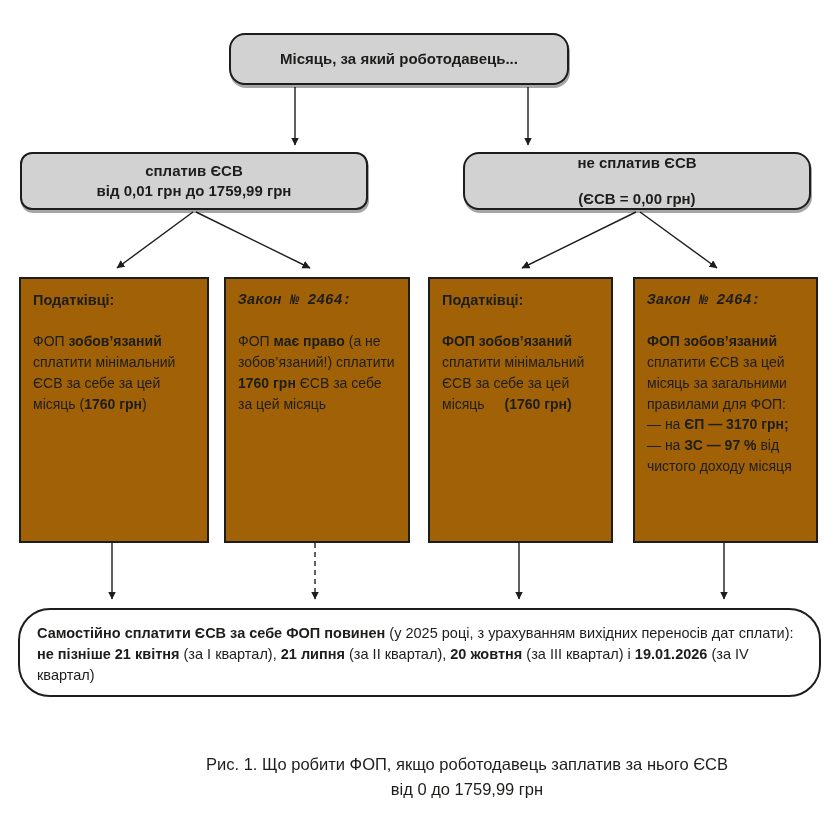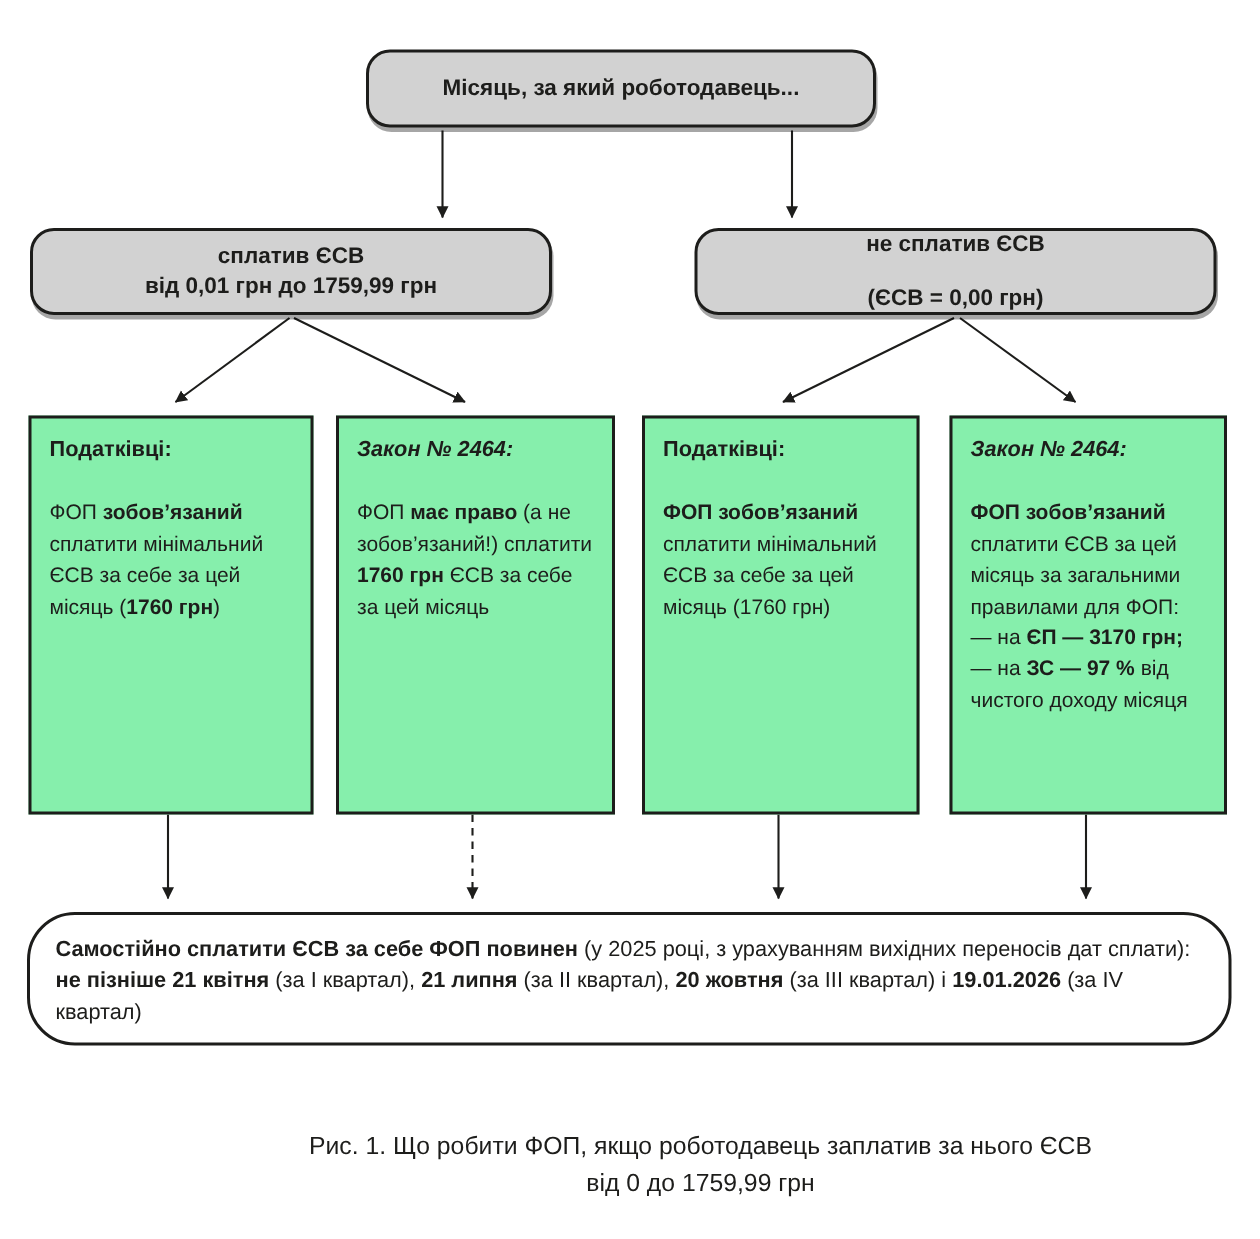"Місяць, за який роботодавець..." .top-node { margin-left: 15px -> none }
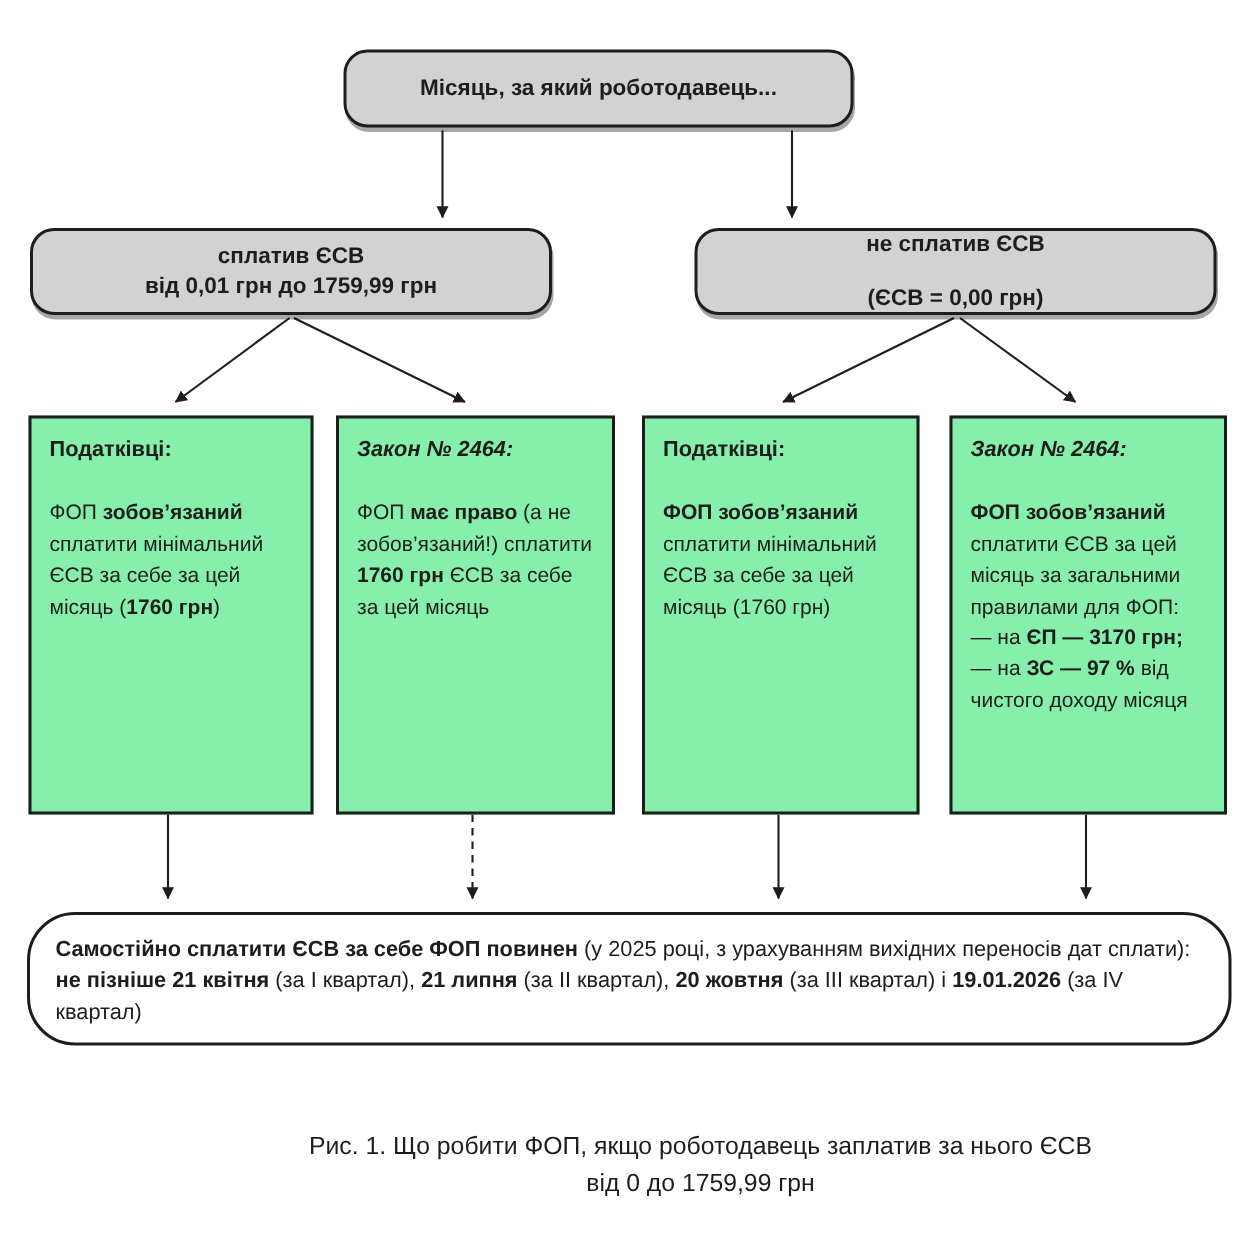"сплатив ЄСВ" .branch-left { border-radius: none -> 12px }
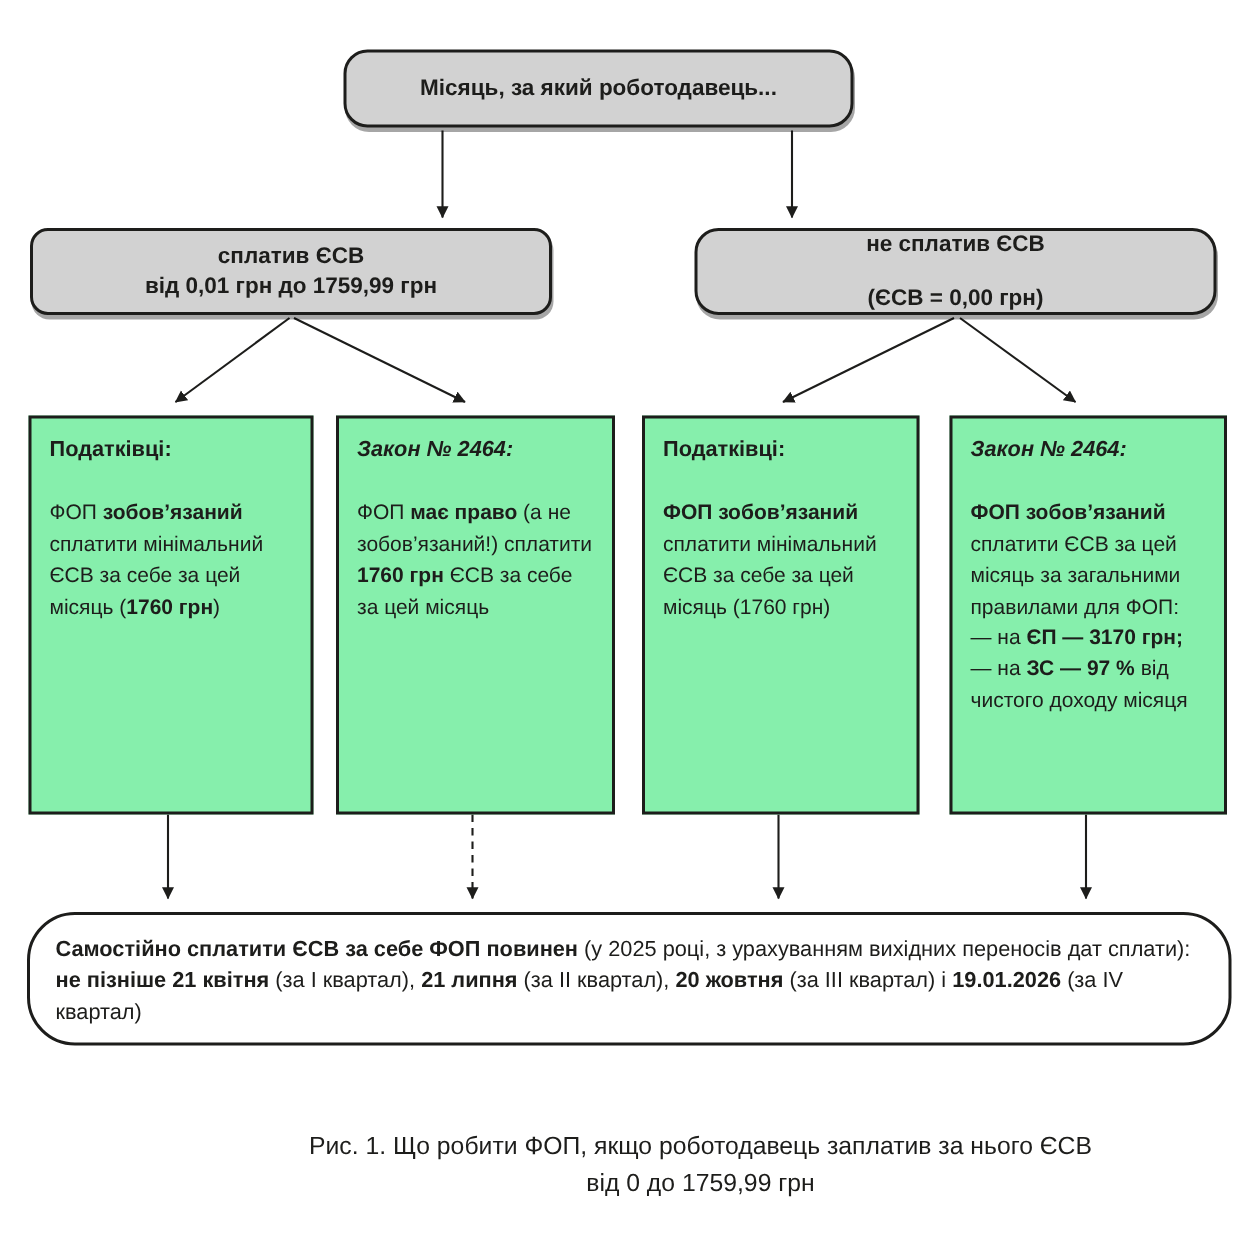"Податківці:" .detail-box { background: #86efac -> #a16207 }
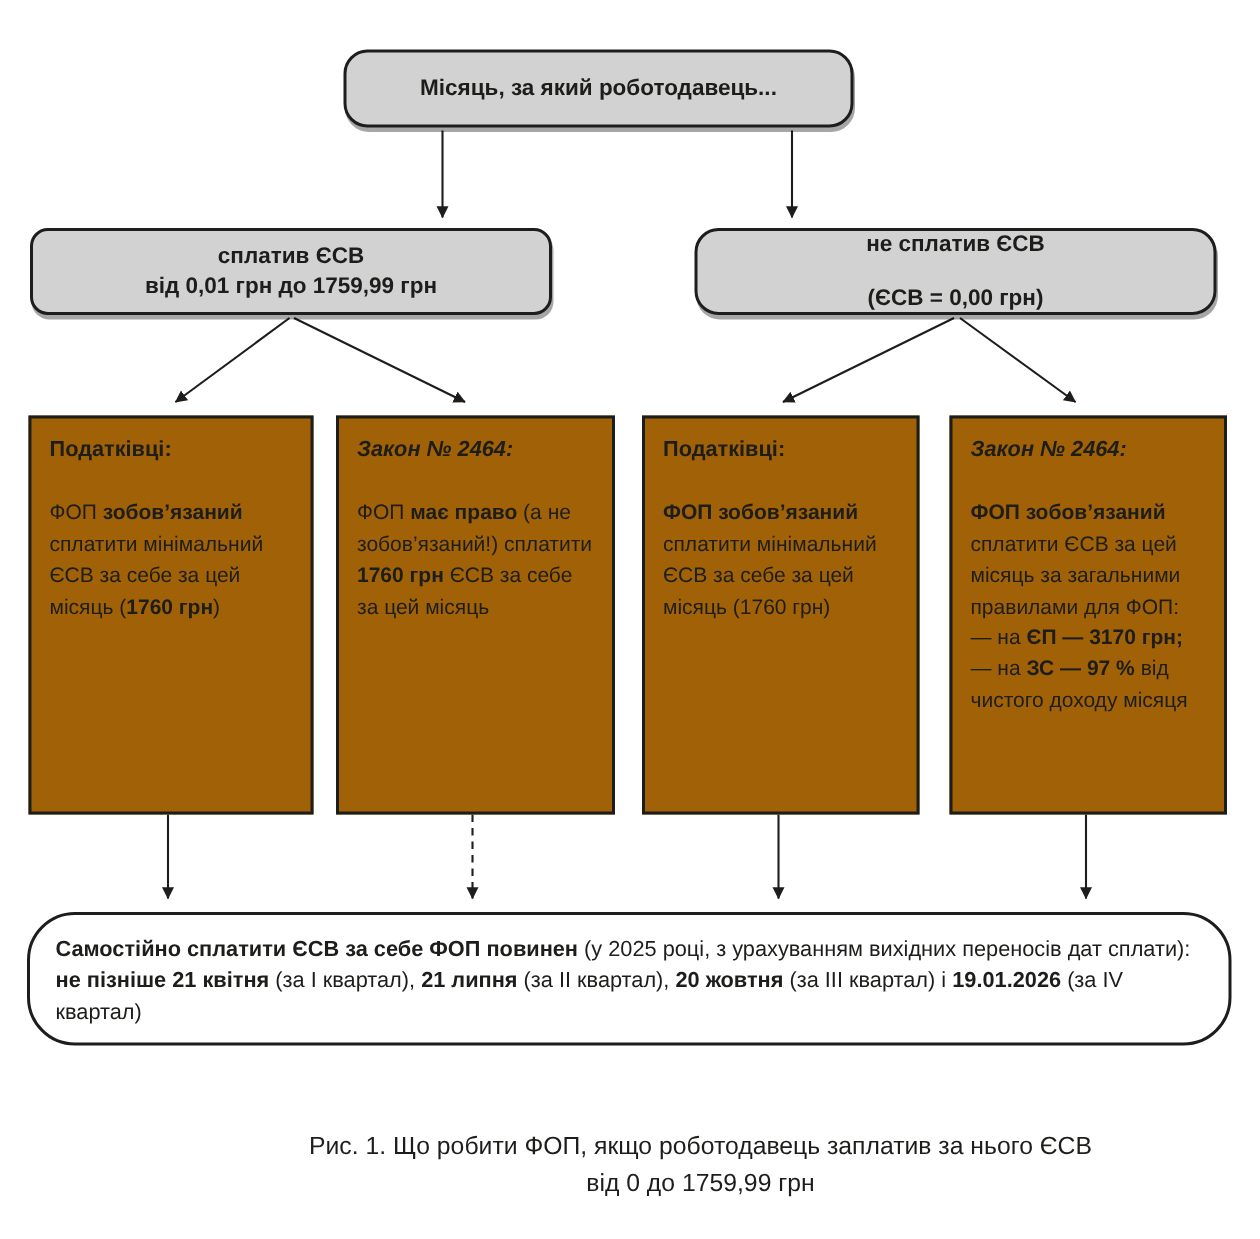"Закон № 2464:" .detail-box .hd.it { font-family: none -> Liberation Mono, monospace }
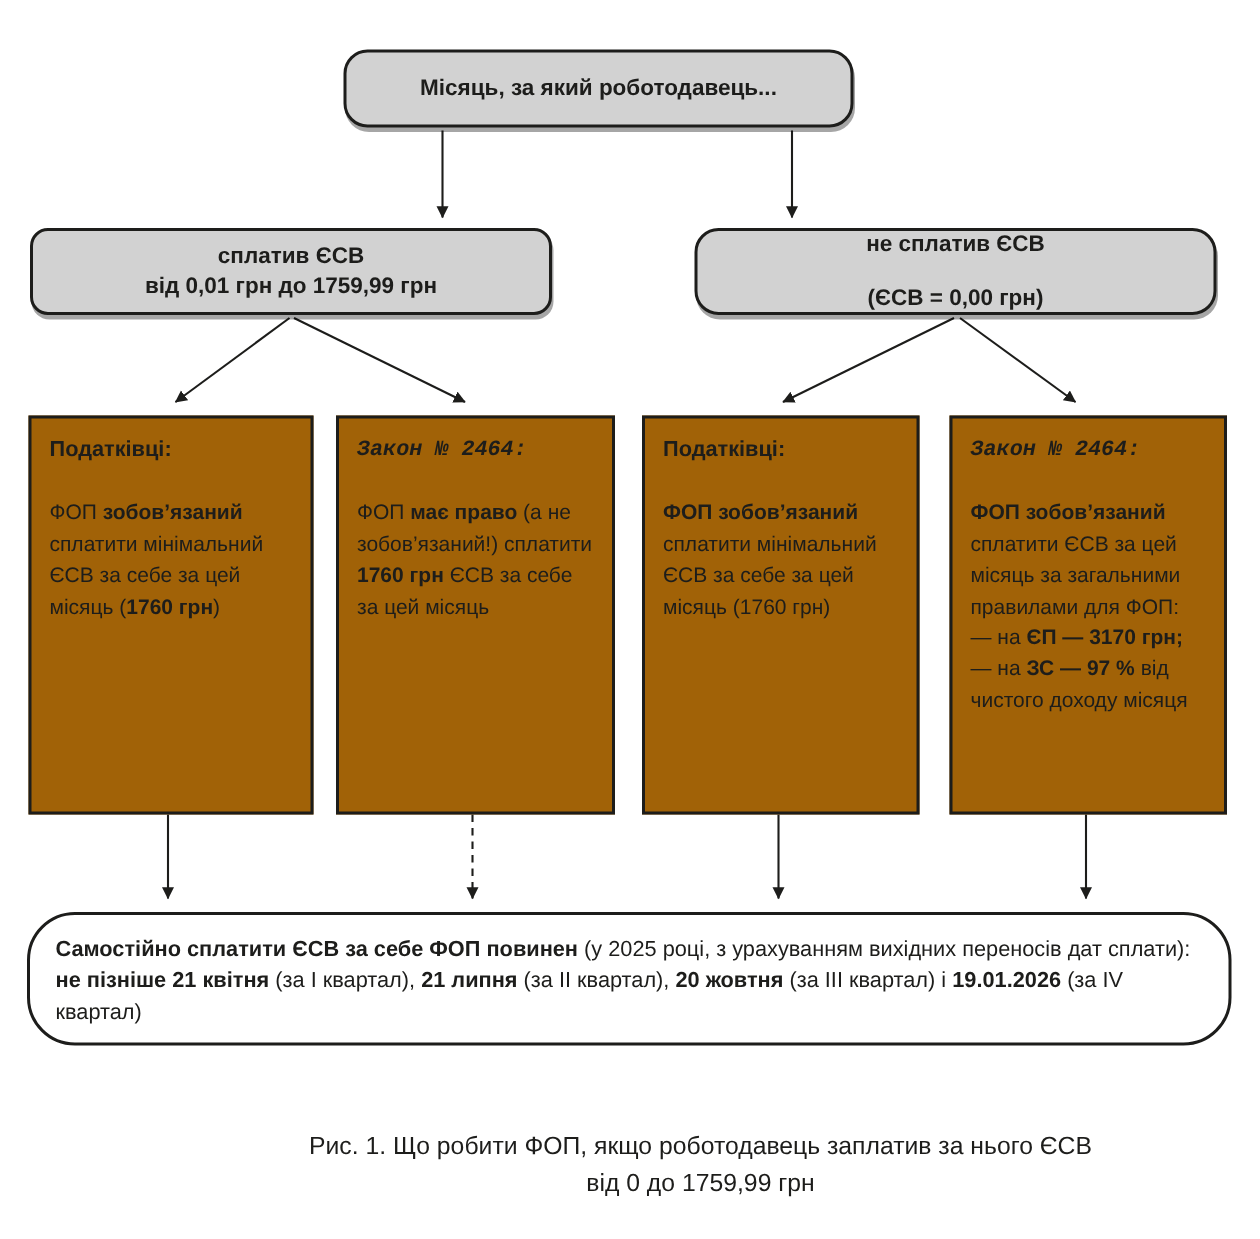"(1760 грн)" span { font-weight: 400 -> 700; margin-left: none -> 16px }
